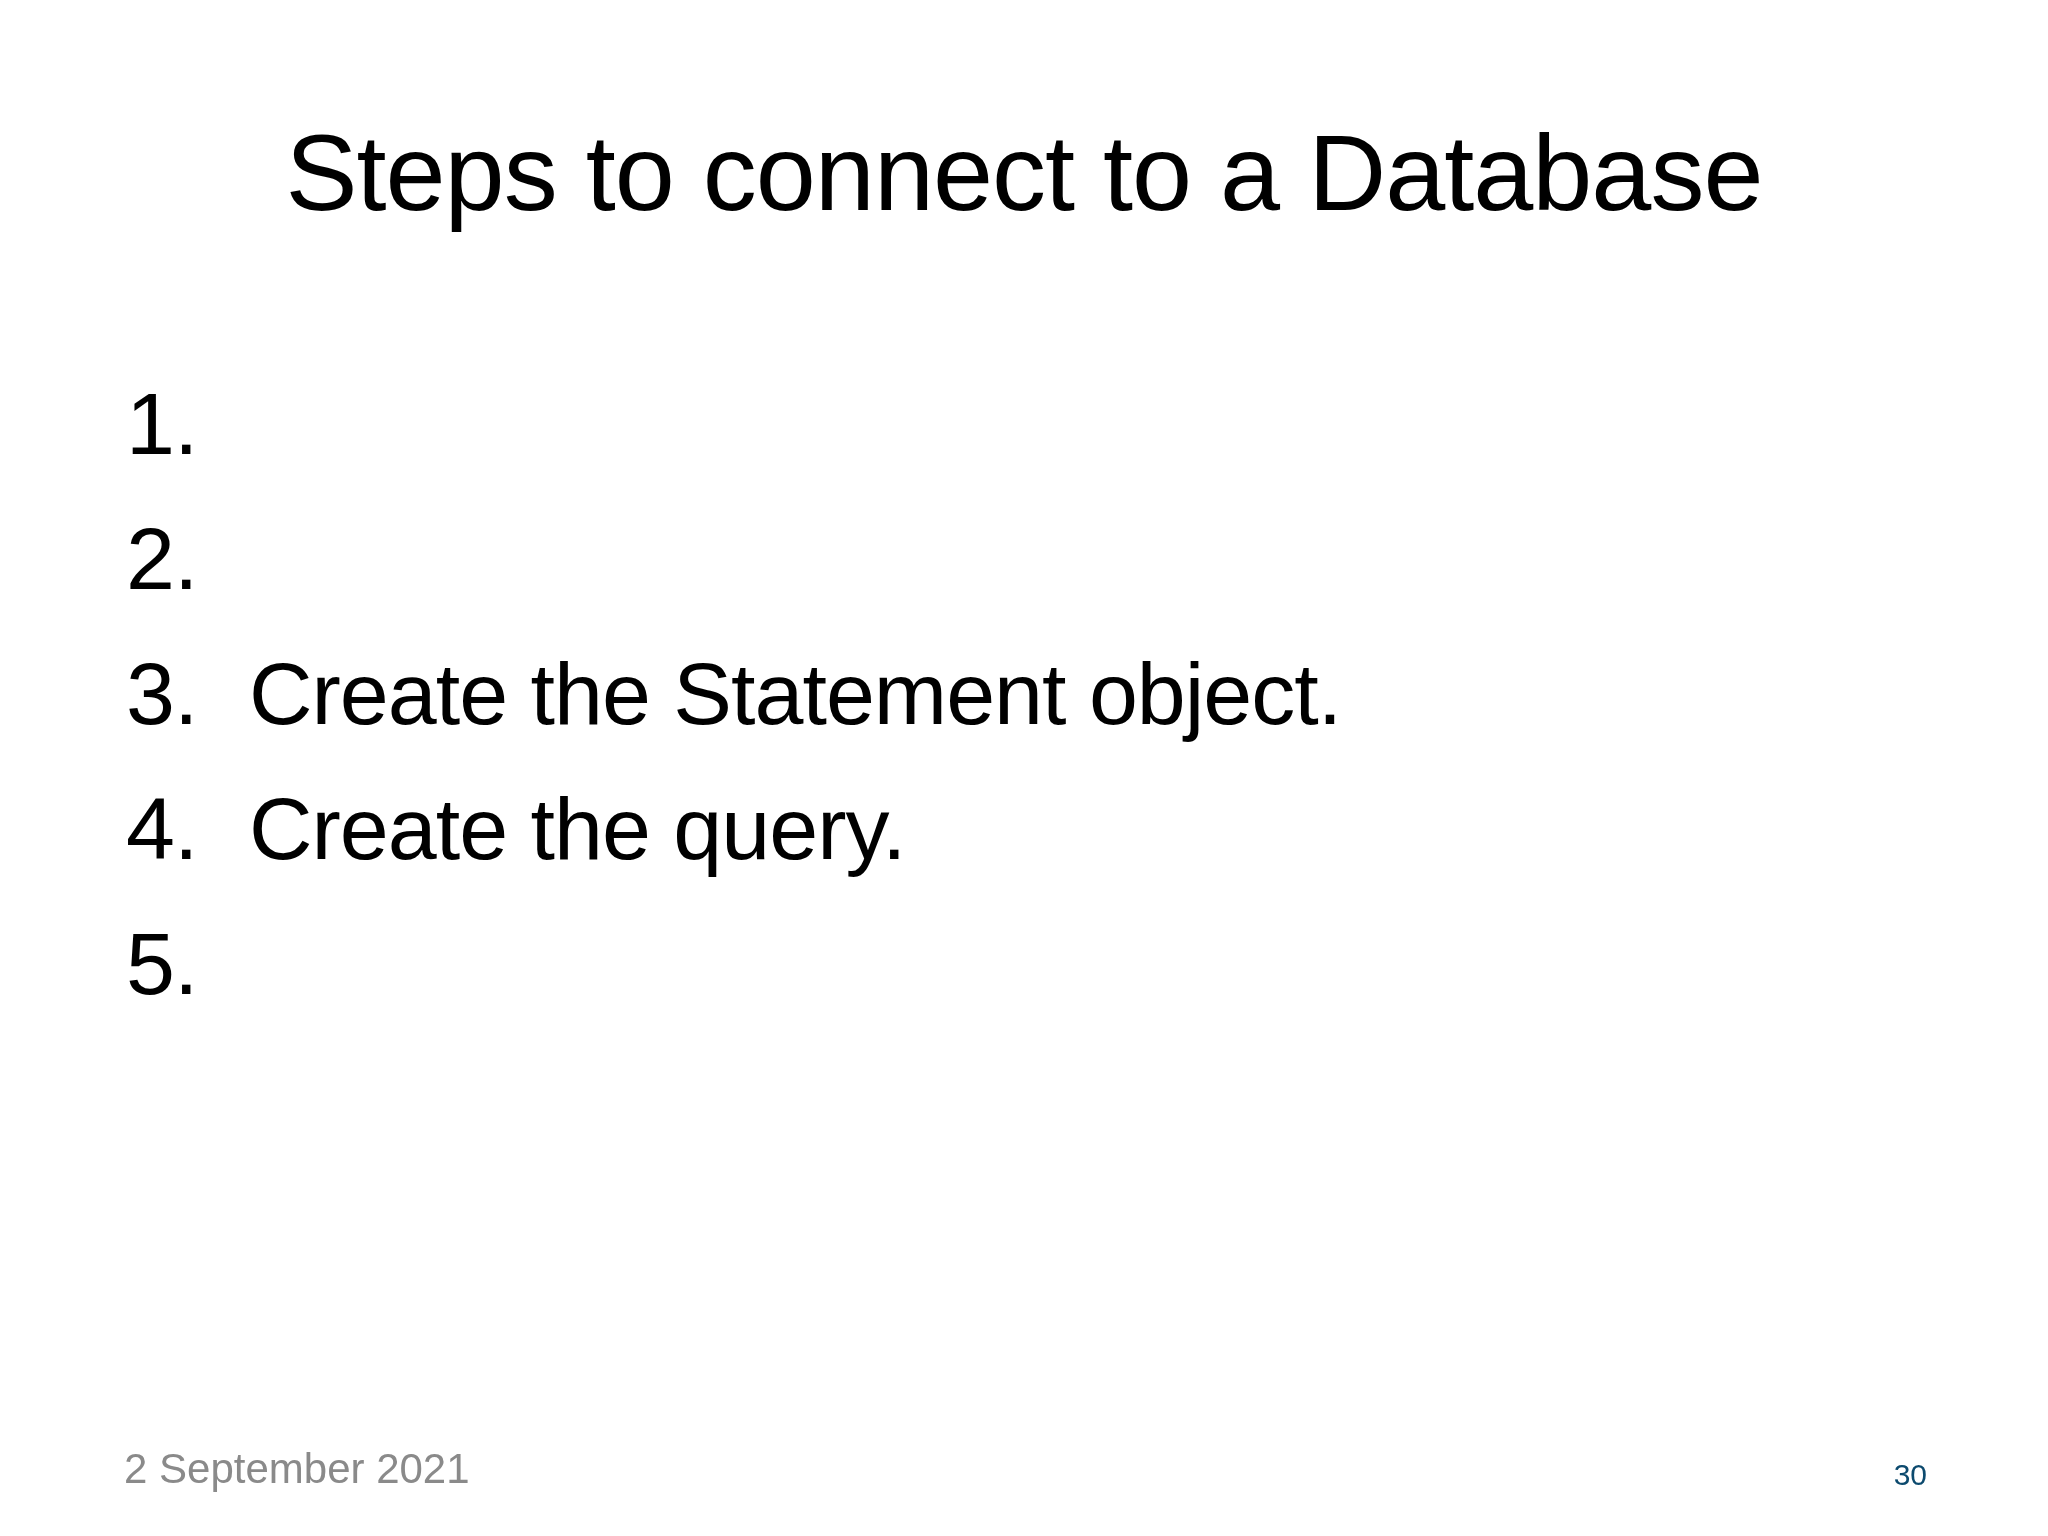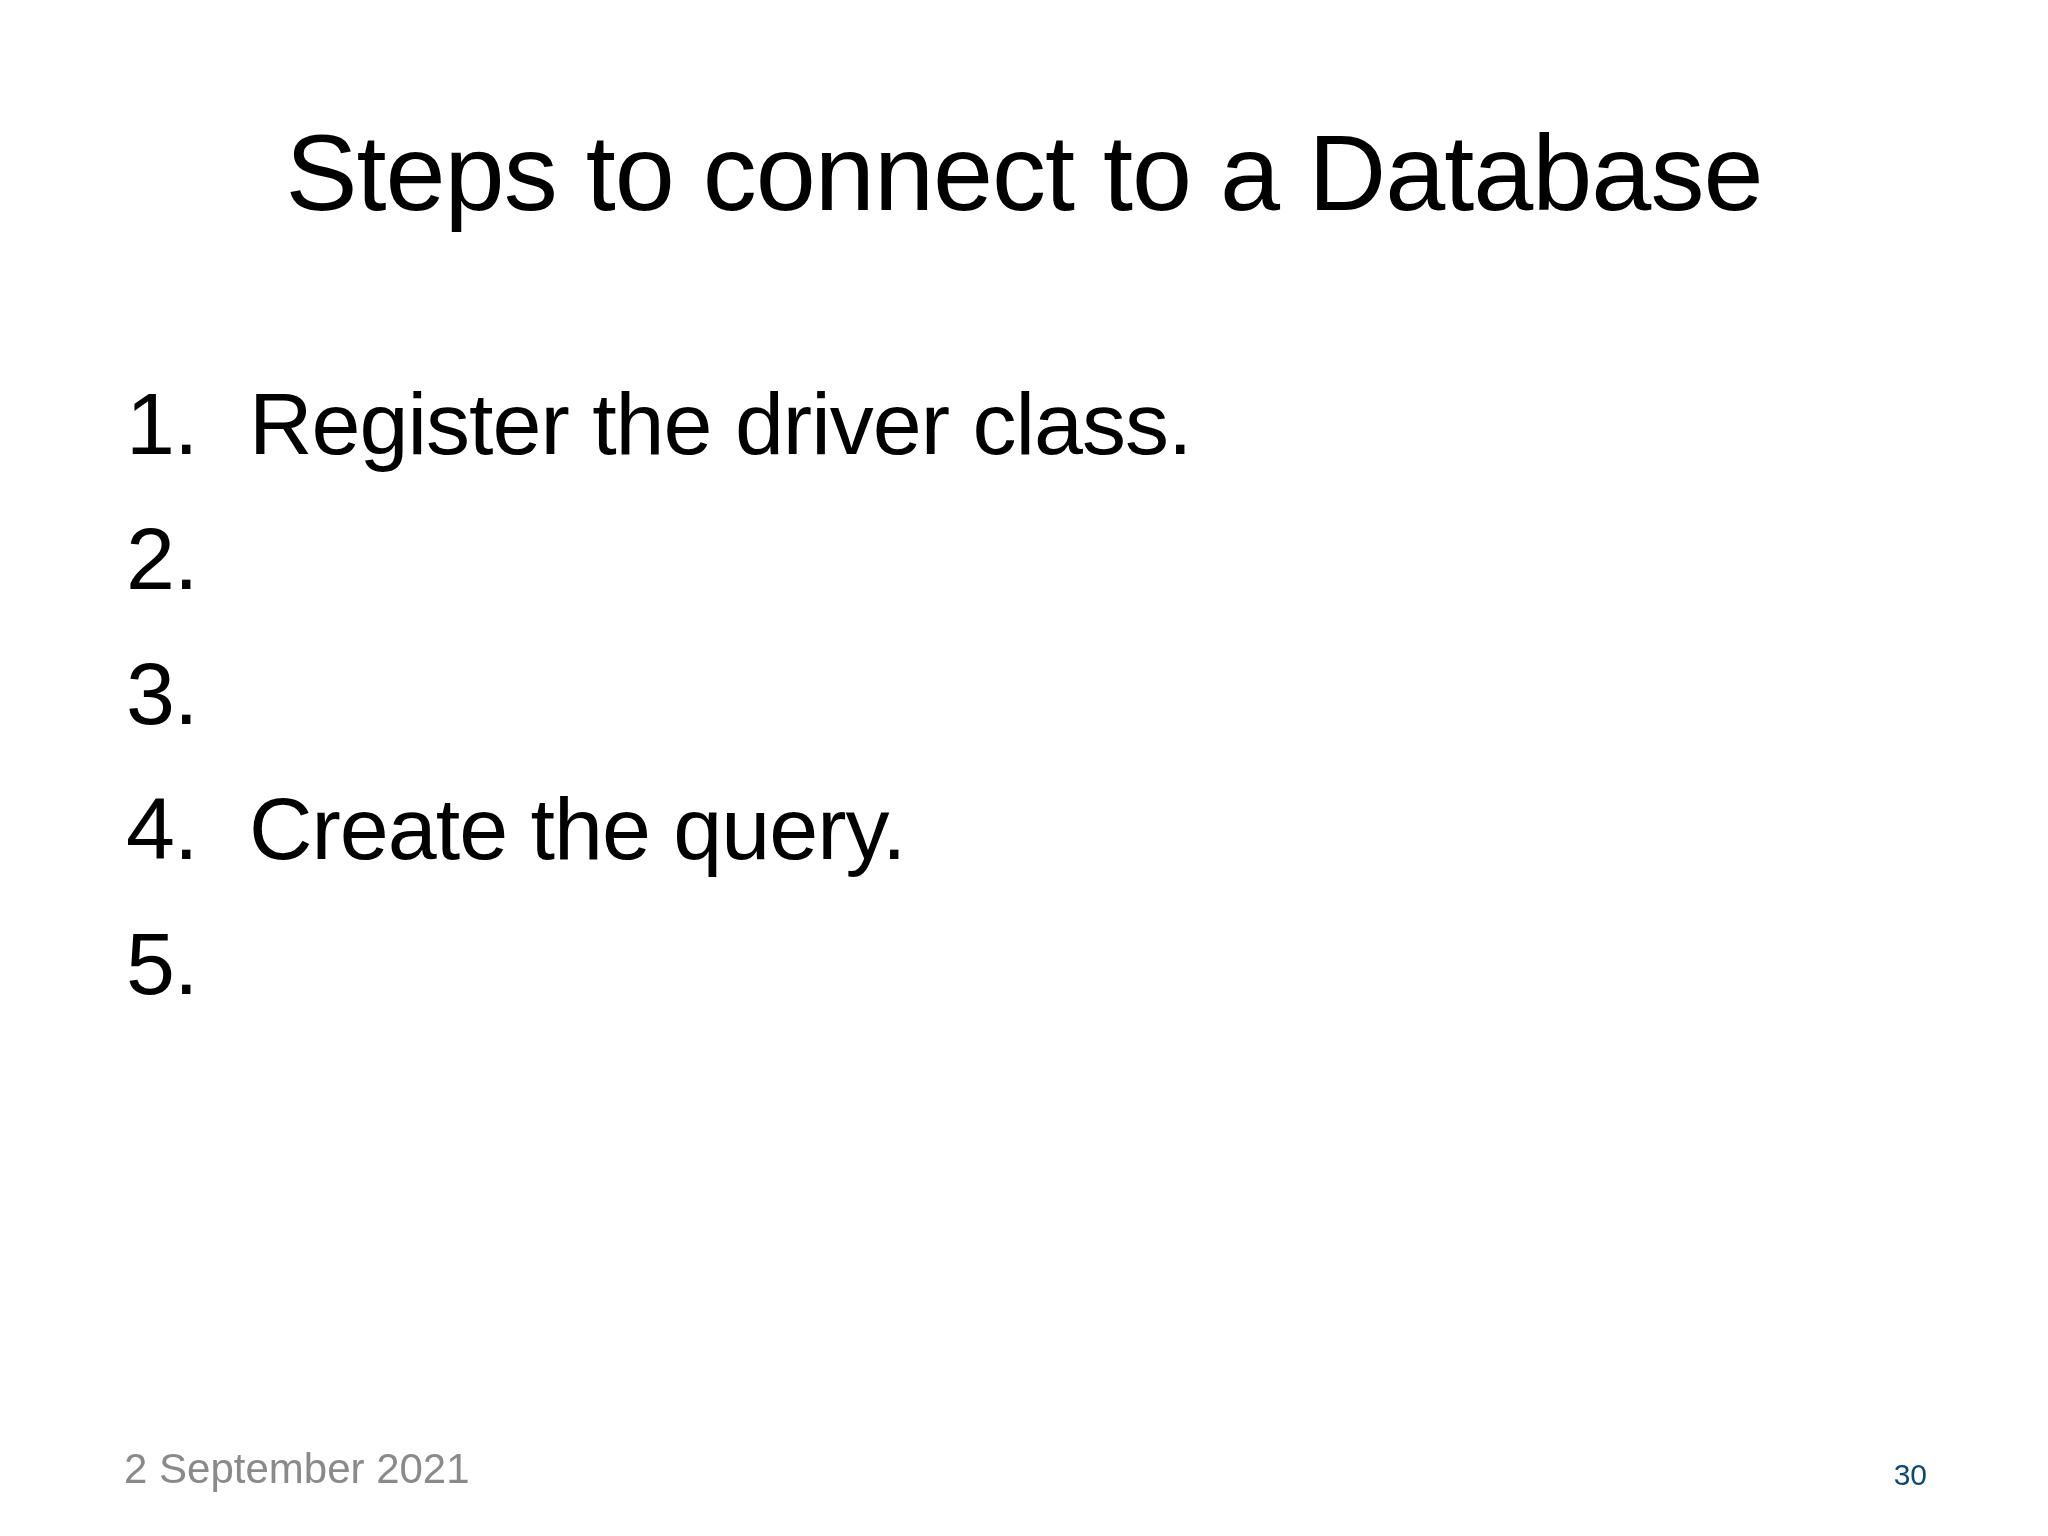"Register the driver class." span.step-text { html: <span>Register the driver class.</span> -> none }
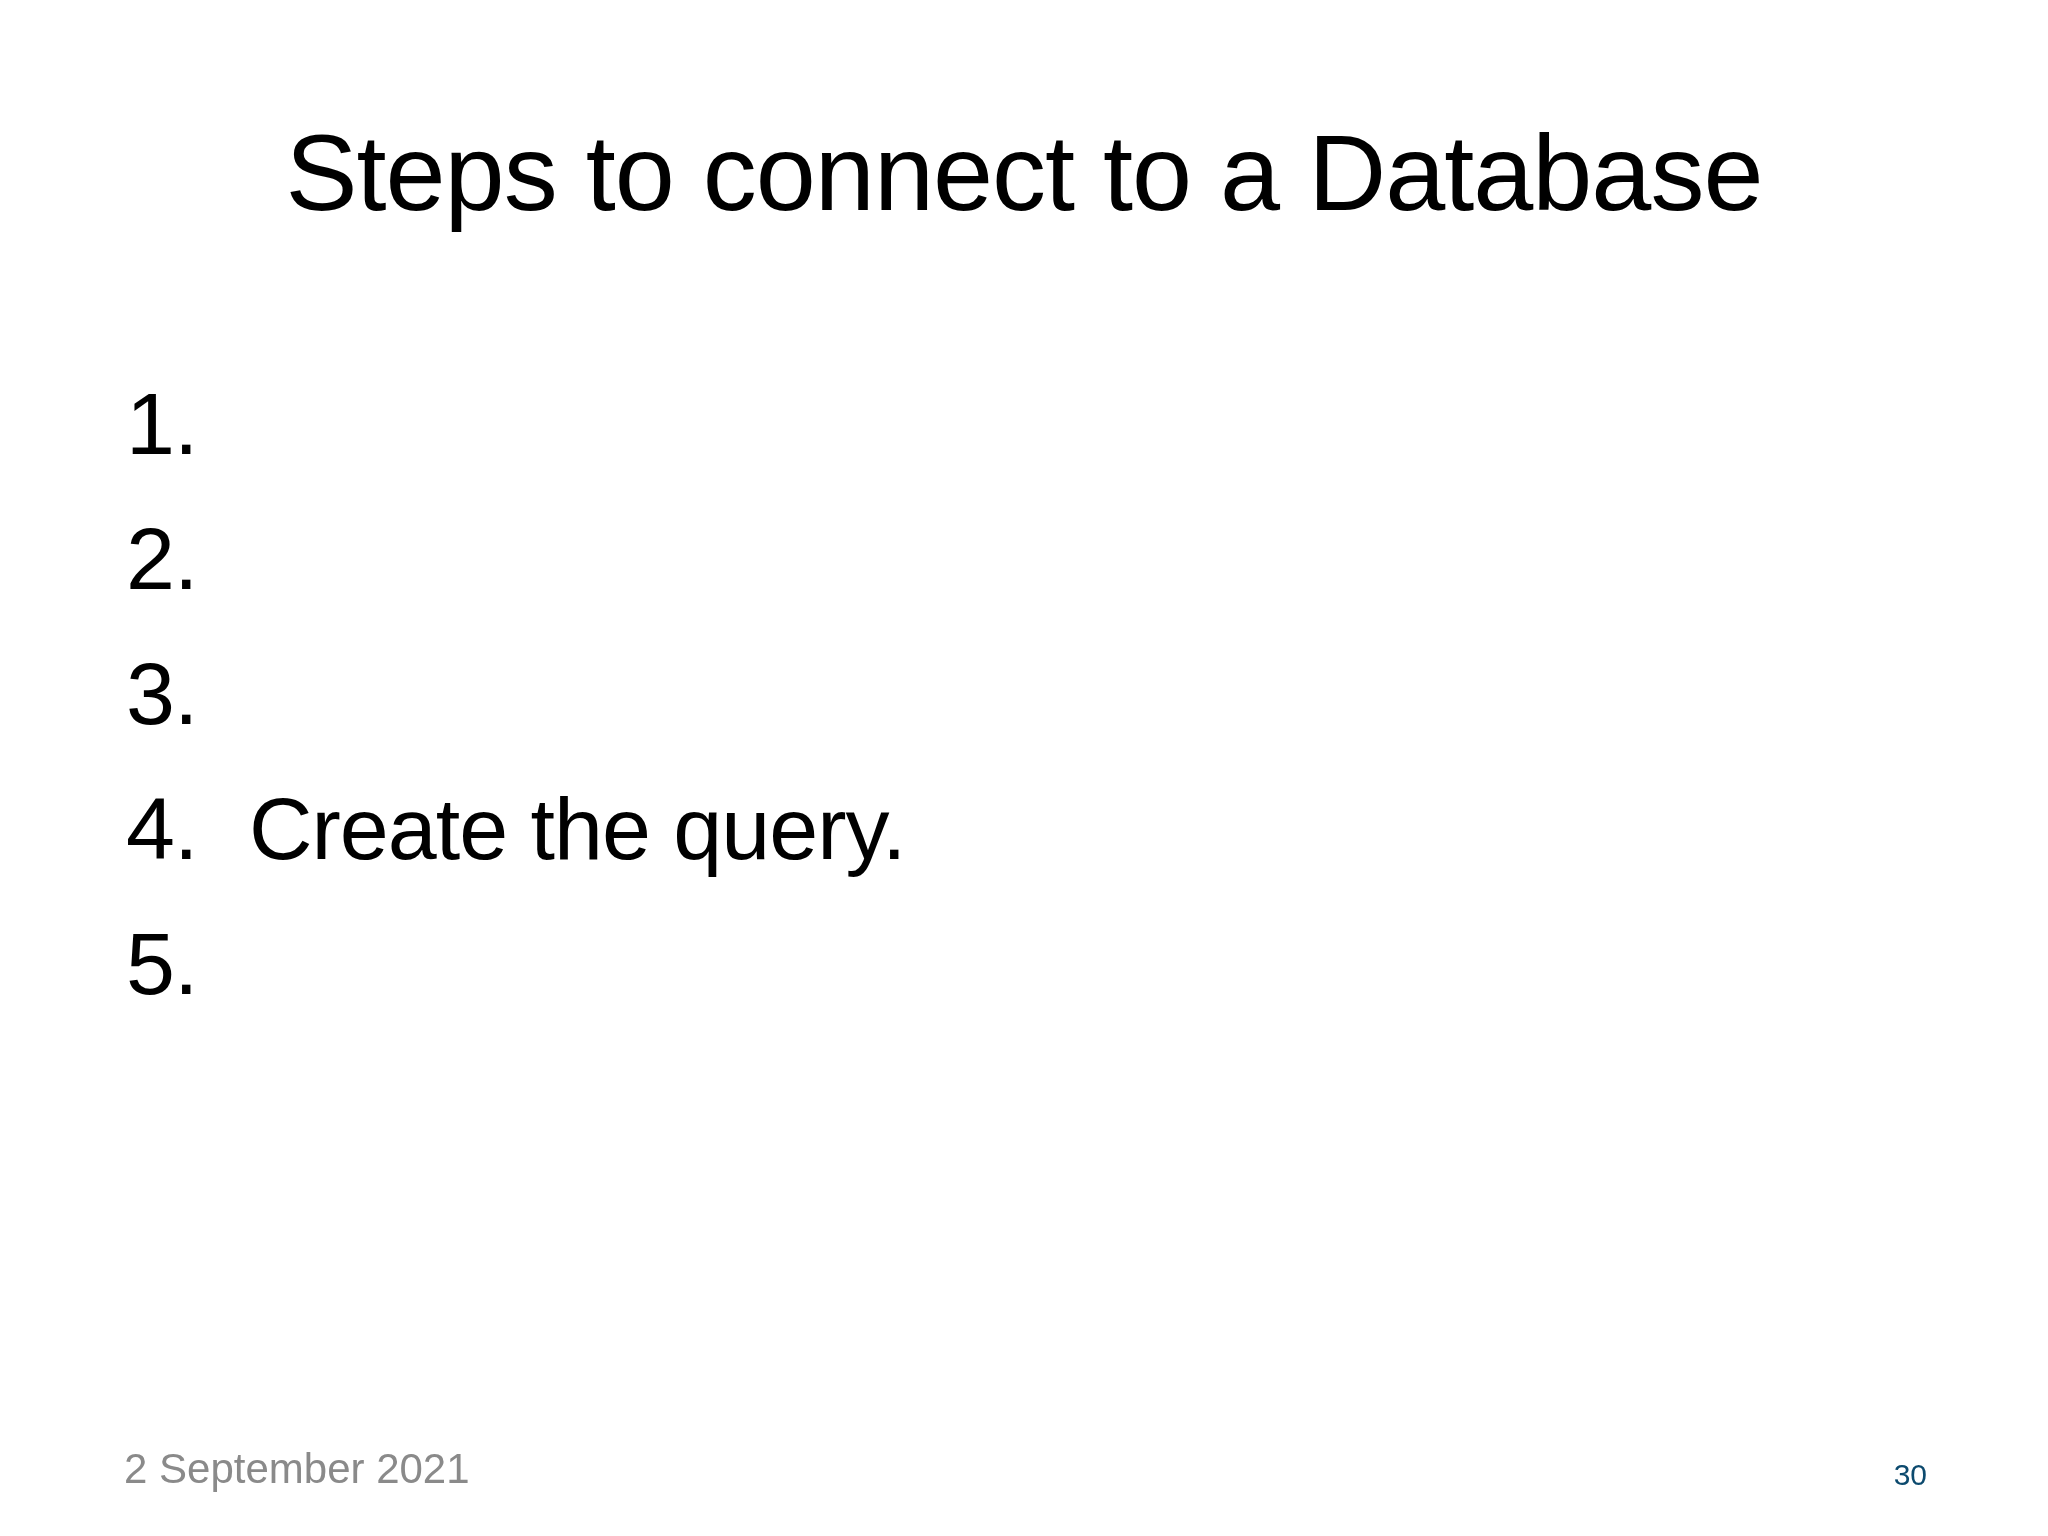"Create the Statement object." span.step-text { html: none -> <span>Create the Statement object.</span> }
